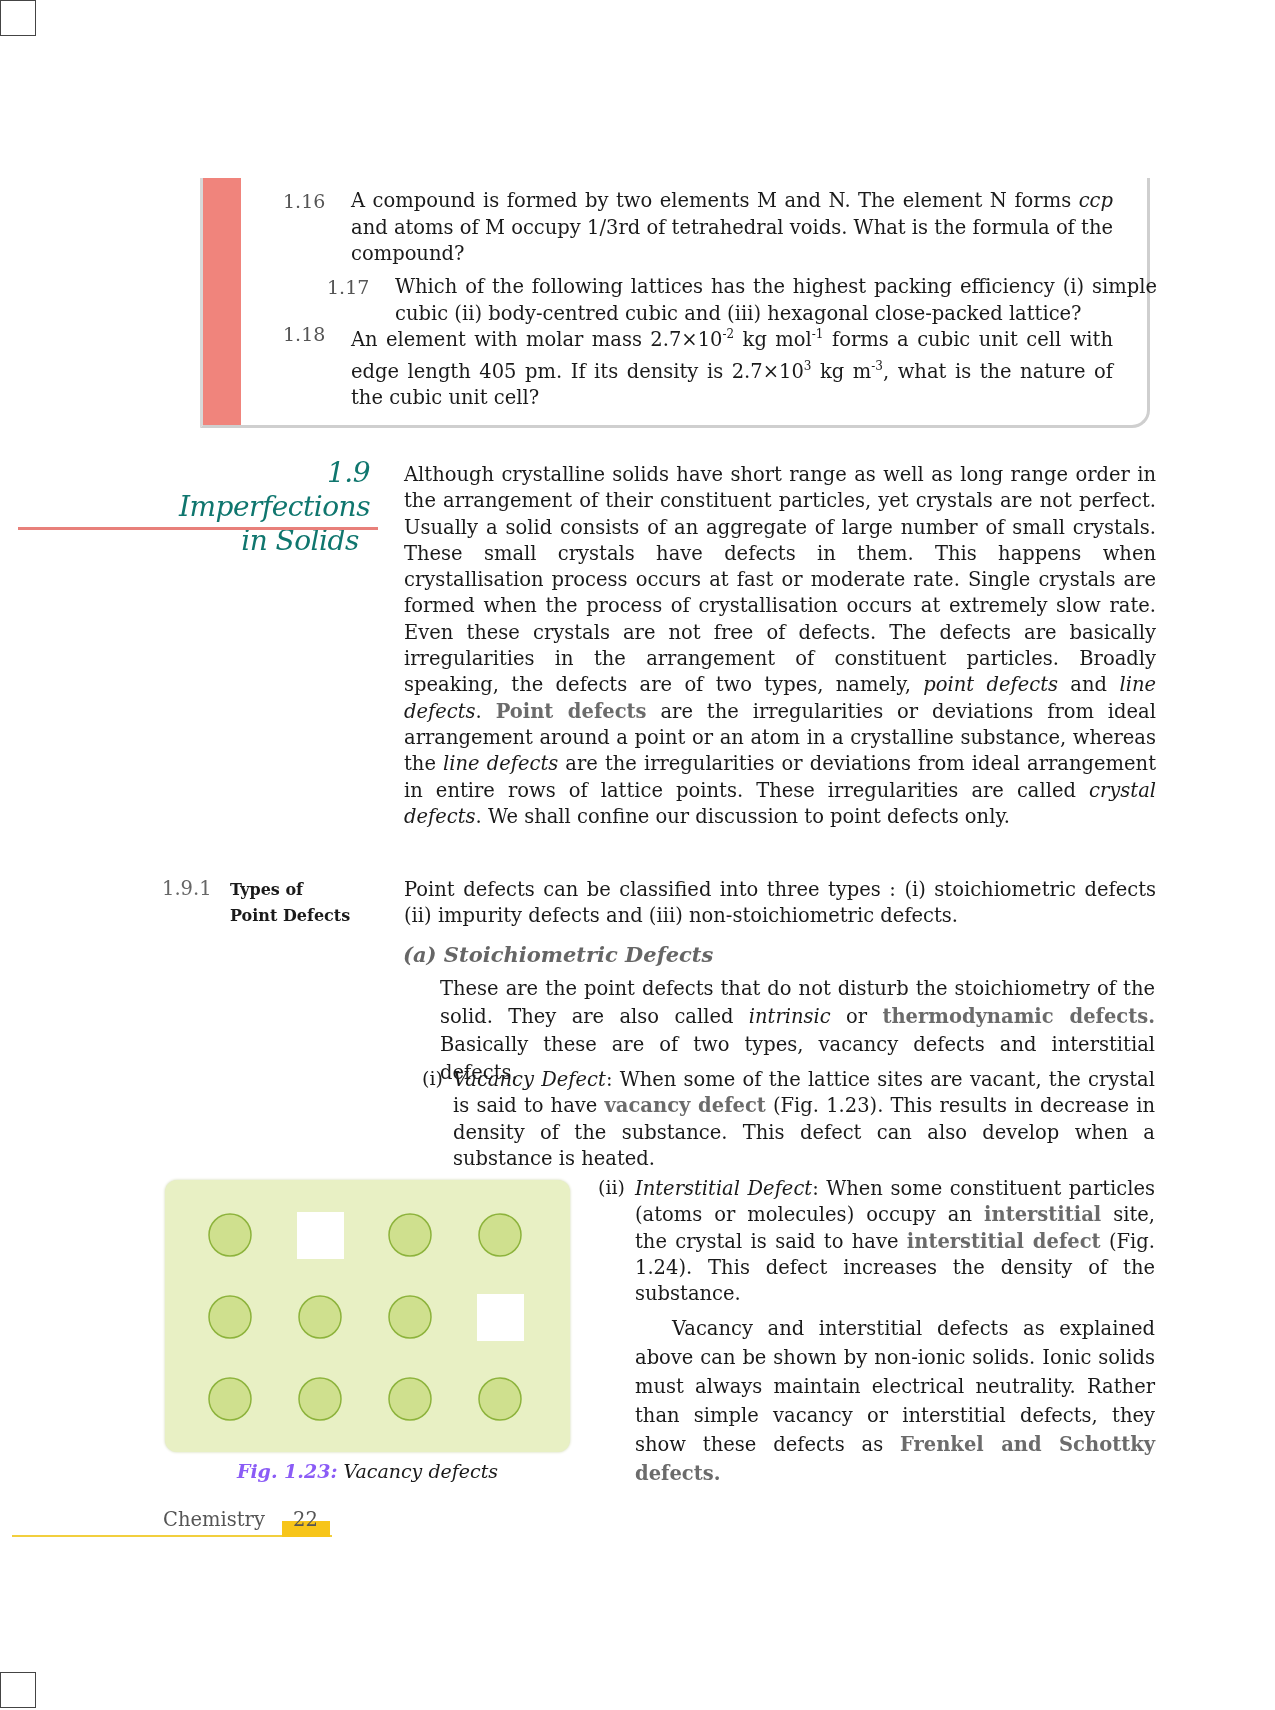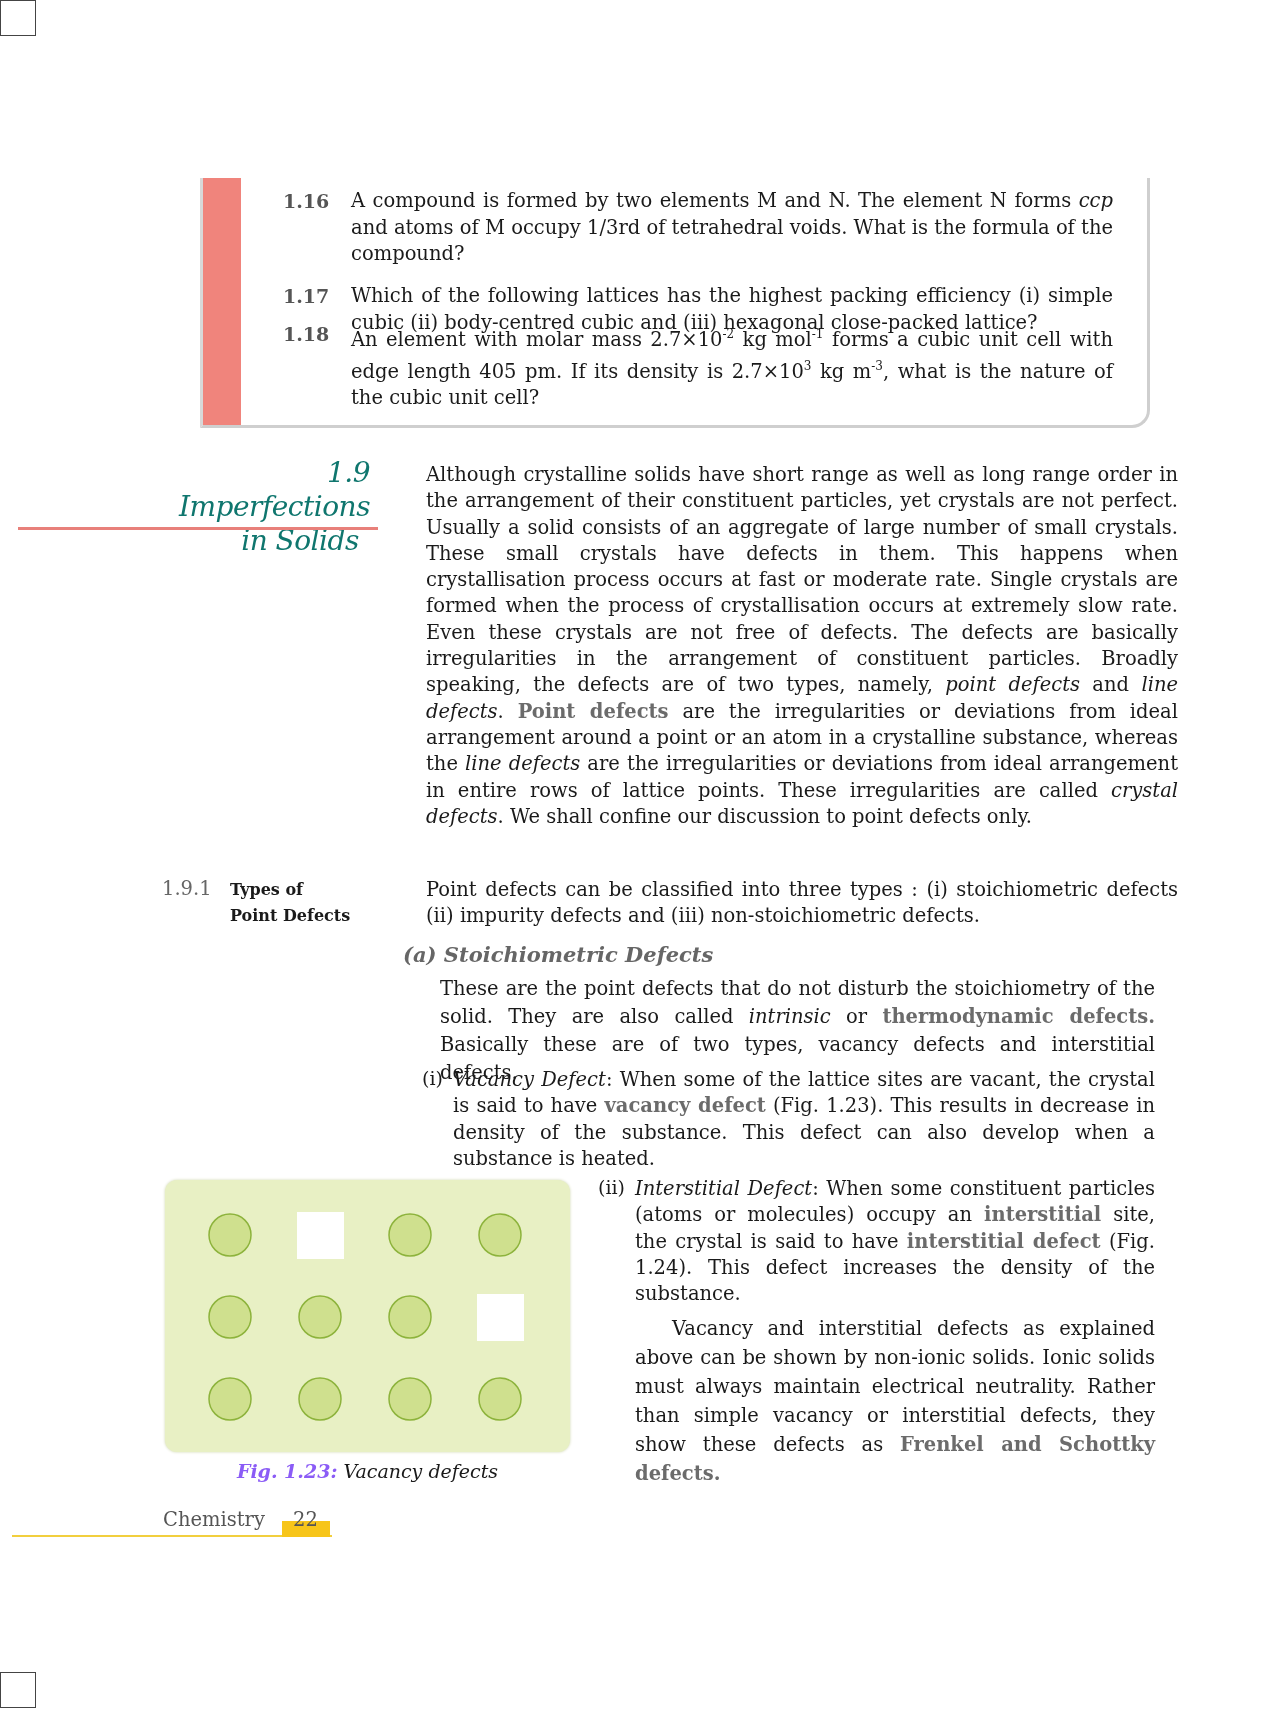"1.16" .q .num { font-weight: bold -> normal }
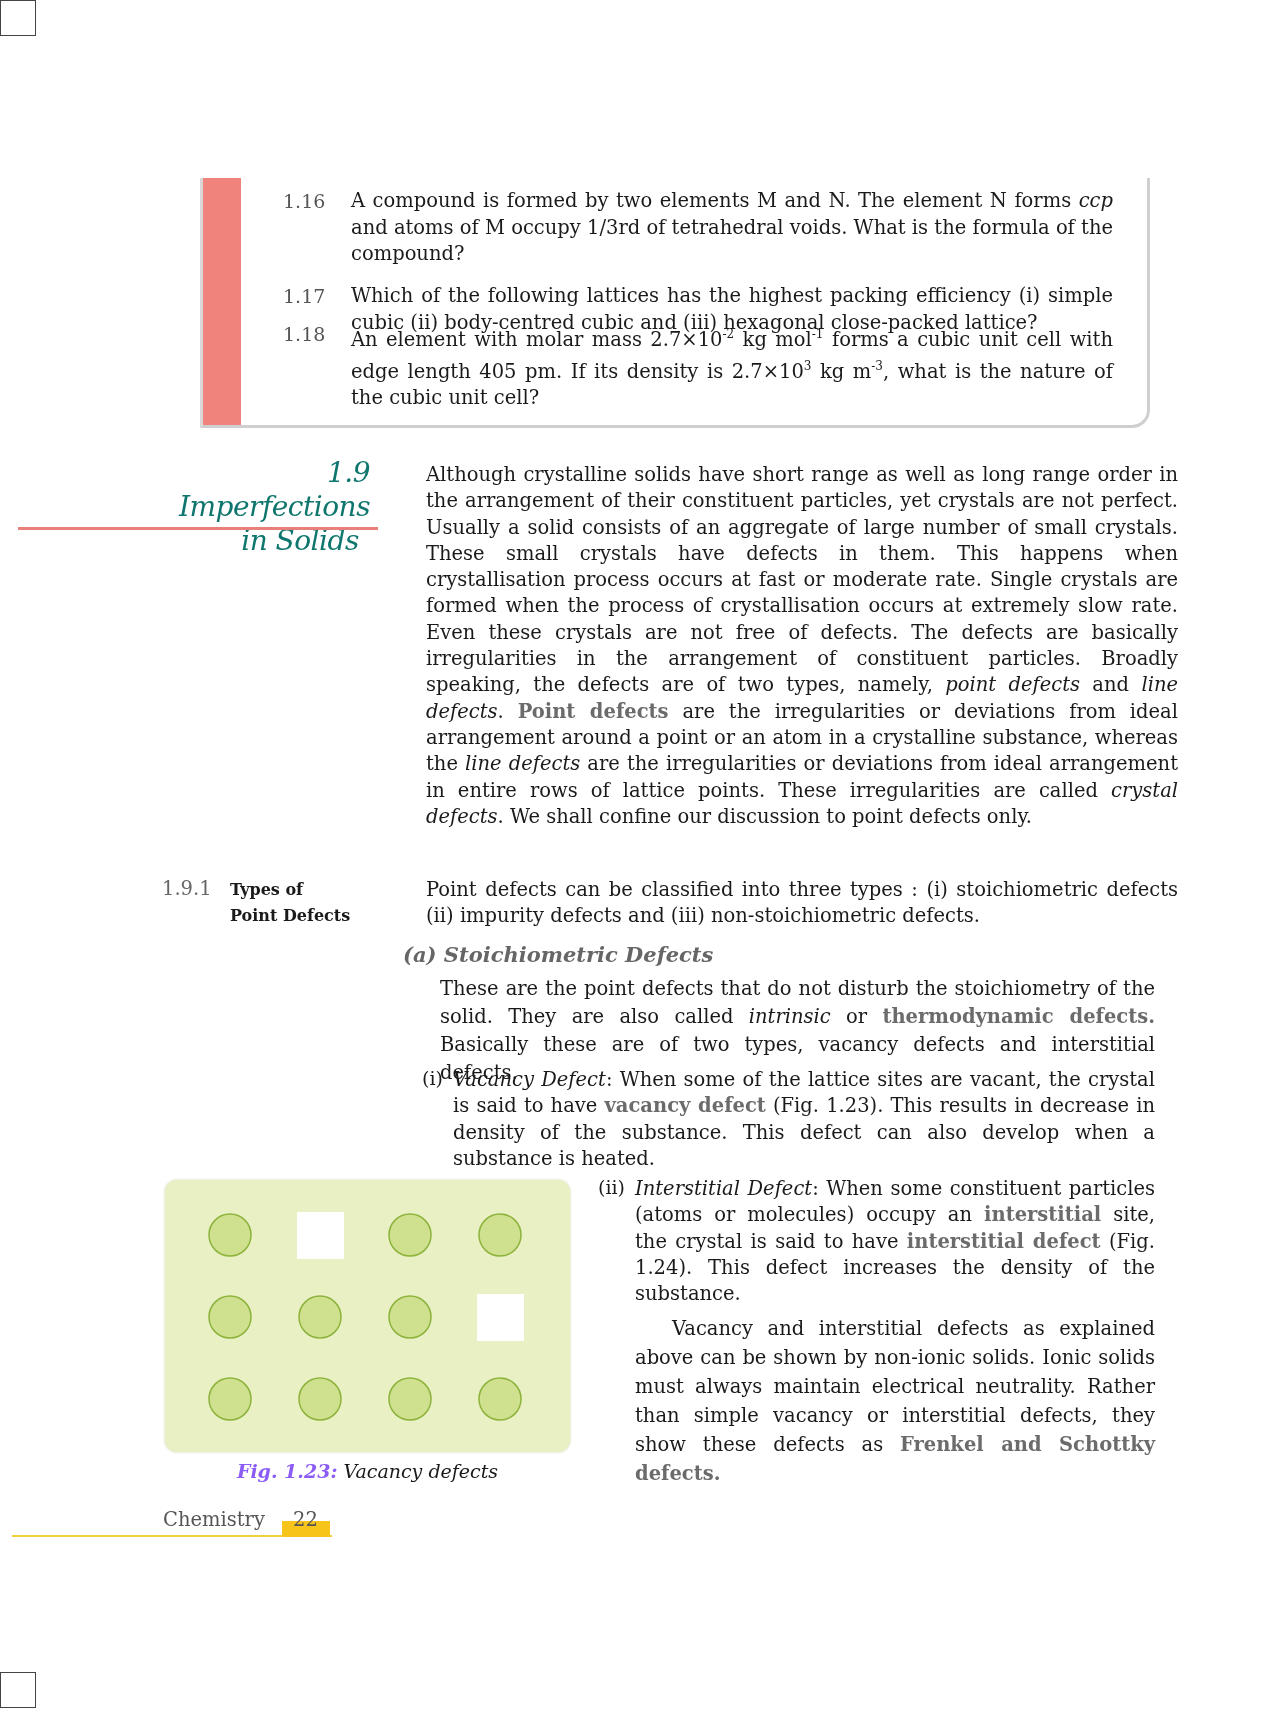"1.17" div.q { margin-left: none -> 44px; top: 105px -> 96px }
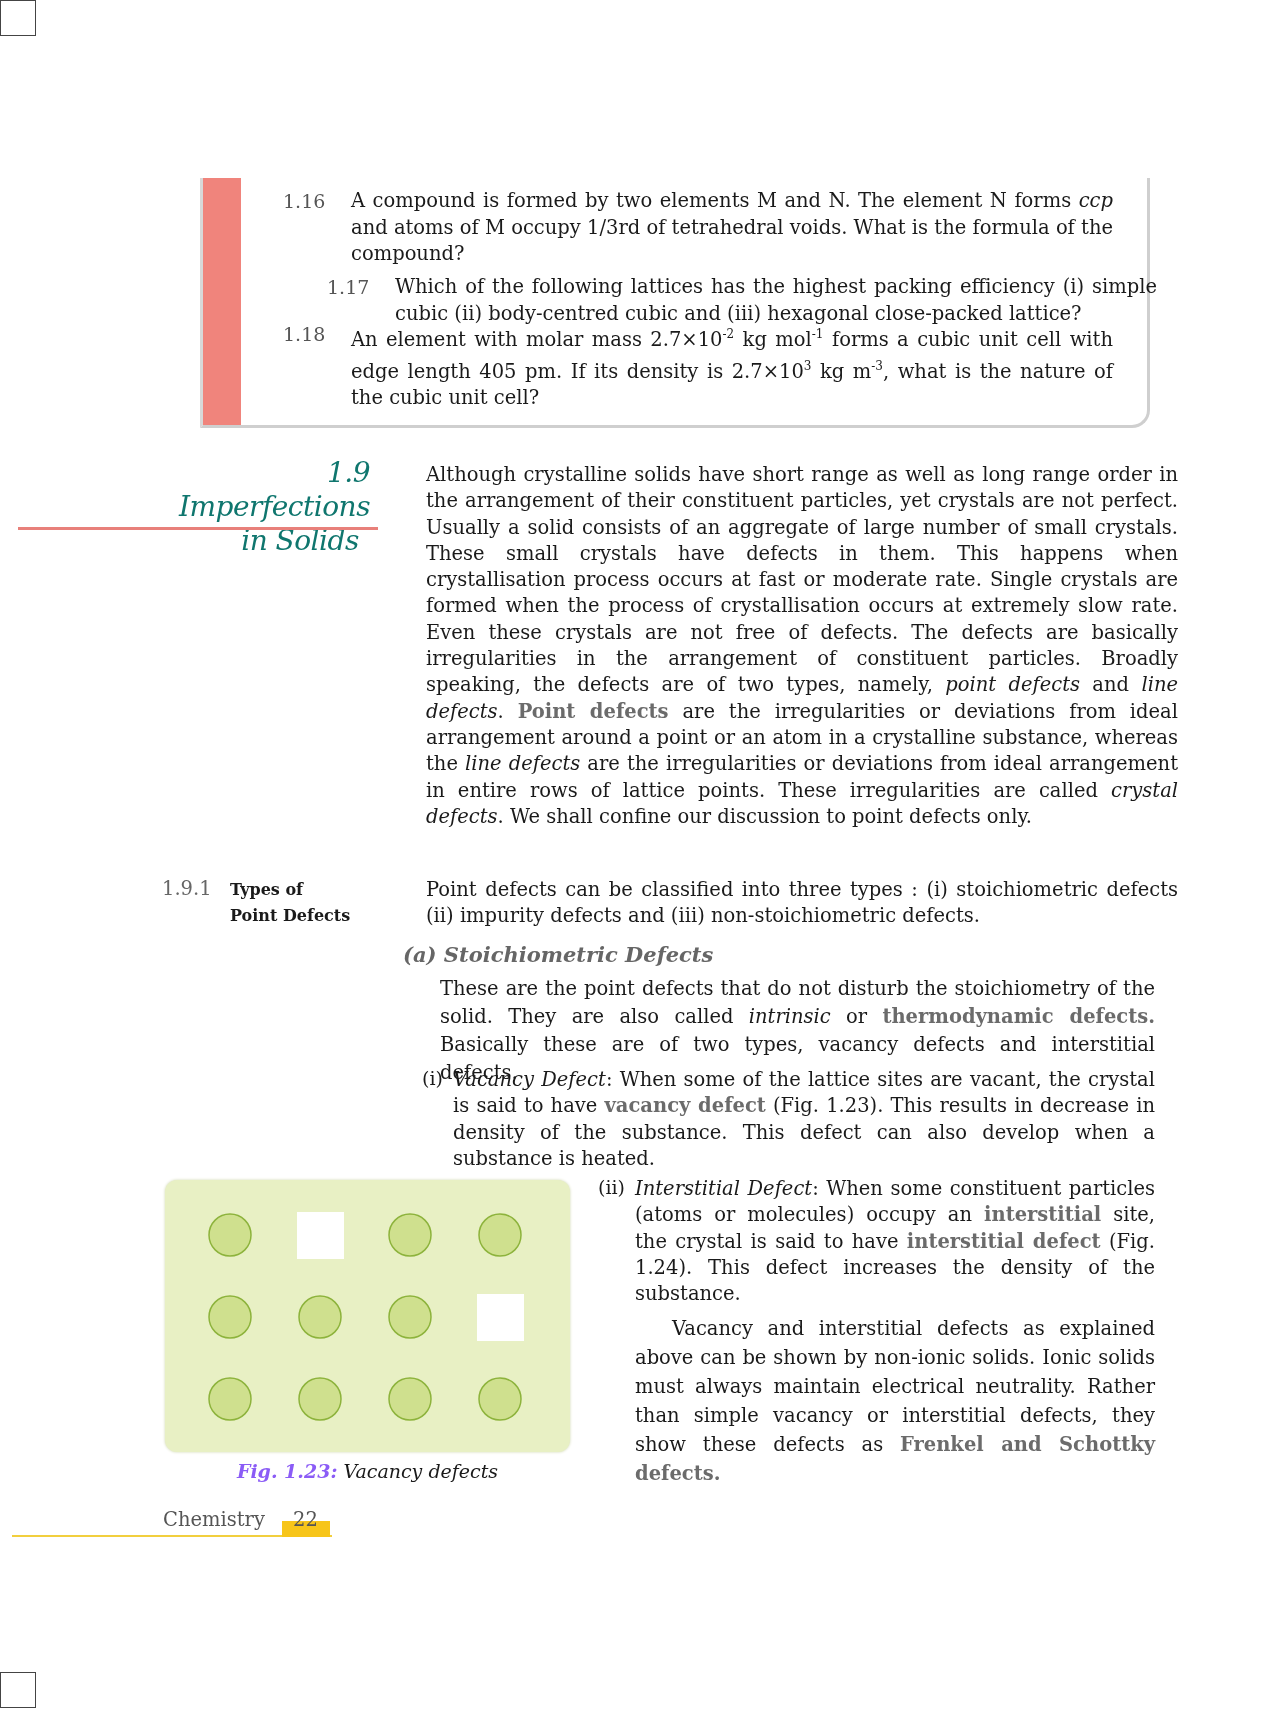"Although crystalline solids have short" .body { left: 426px -> 404px }
